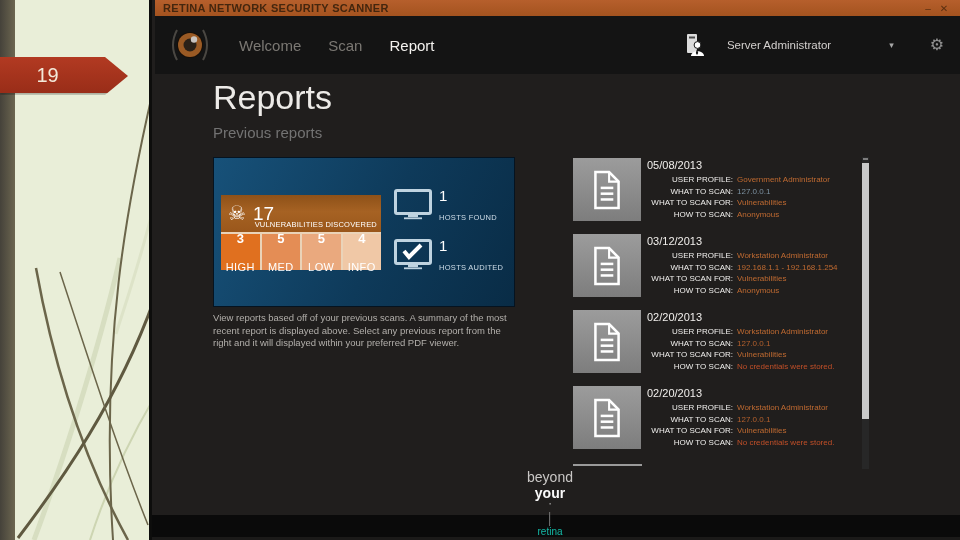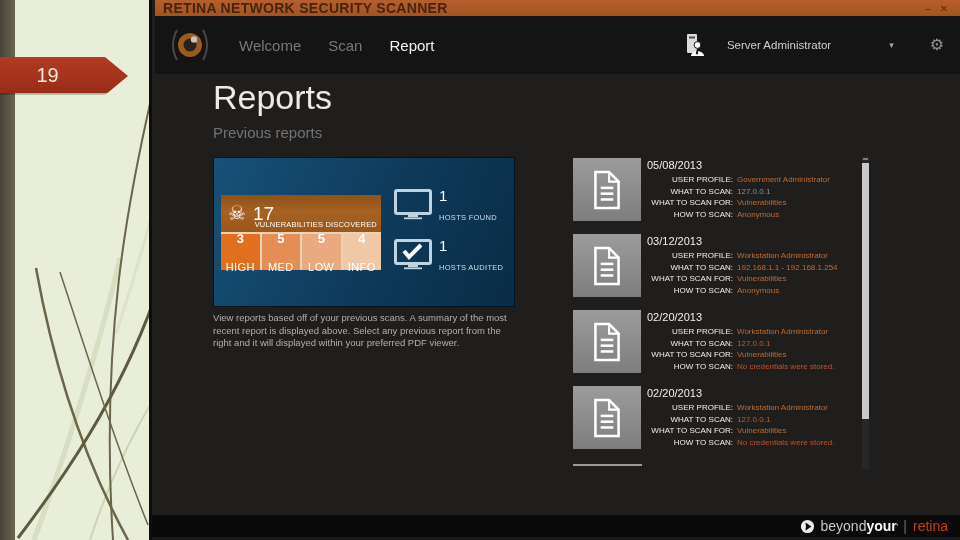"RETINA NETWORK SECURITY SCANNER" .titlebar .title { font-size: 14px -> 11px }
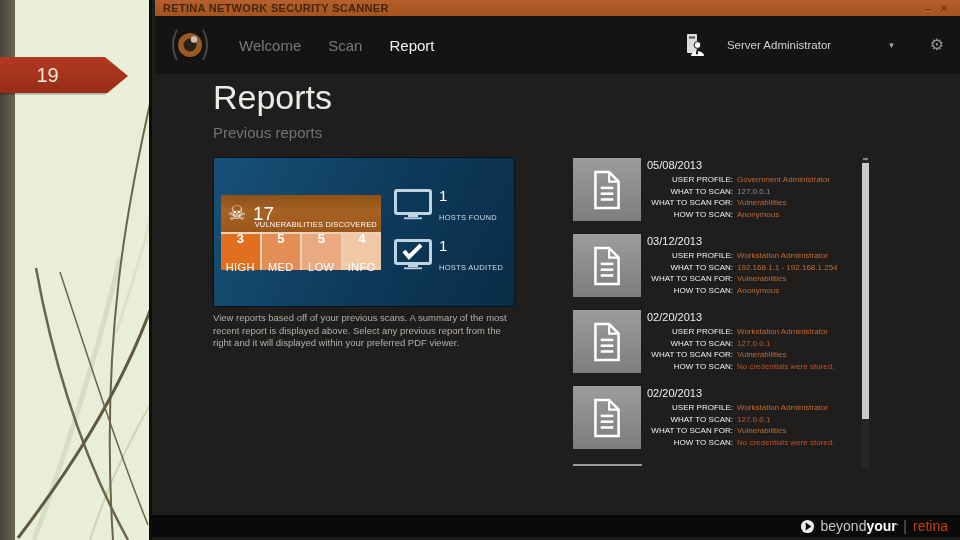"beyond" .footer { flex-direction: none -> column }
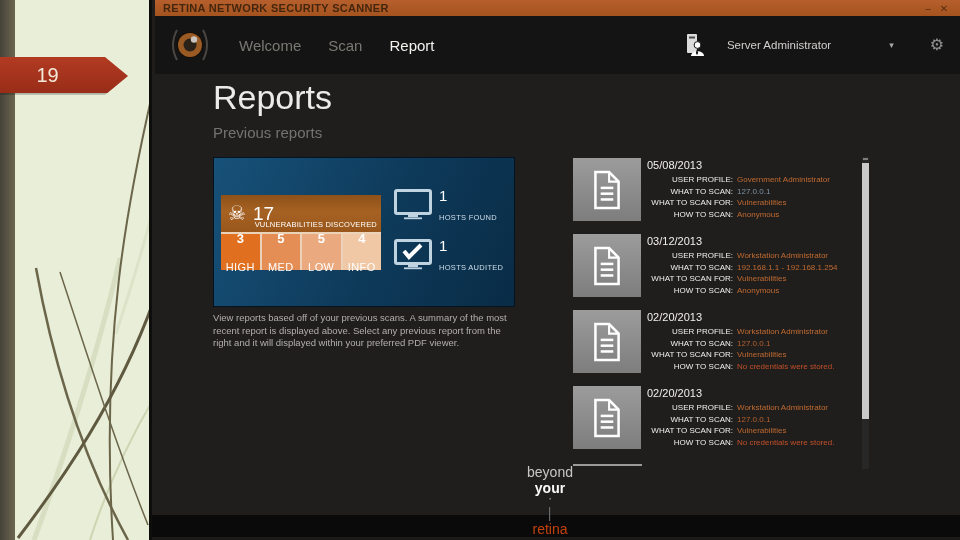"retina" .b-prod { color: #c2410c -> #14b8a6; font-size: 14px -> 10px }
